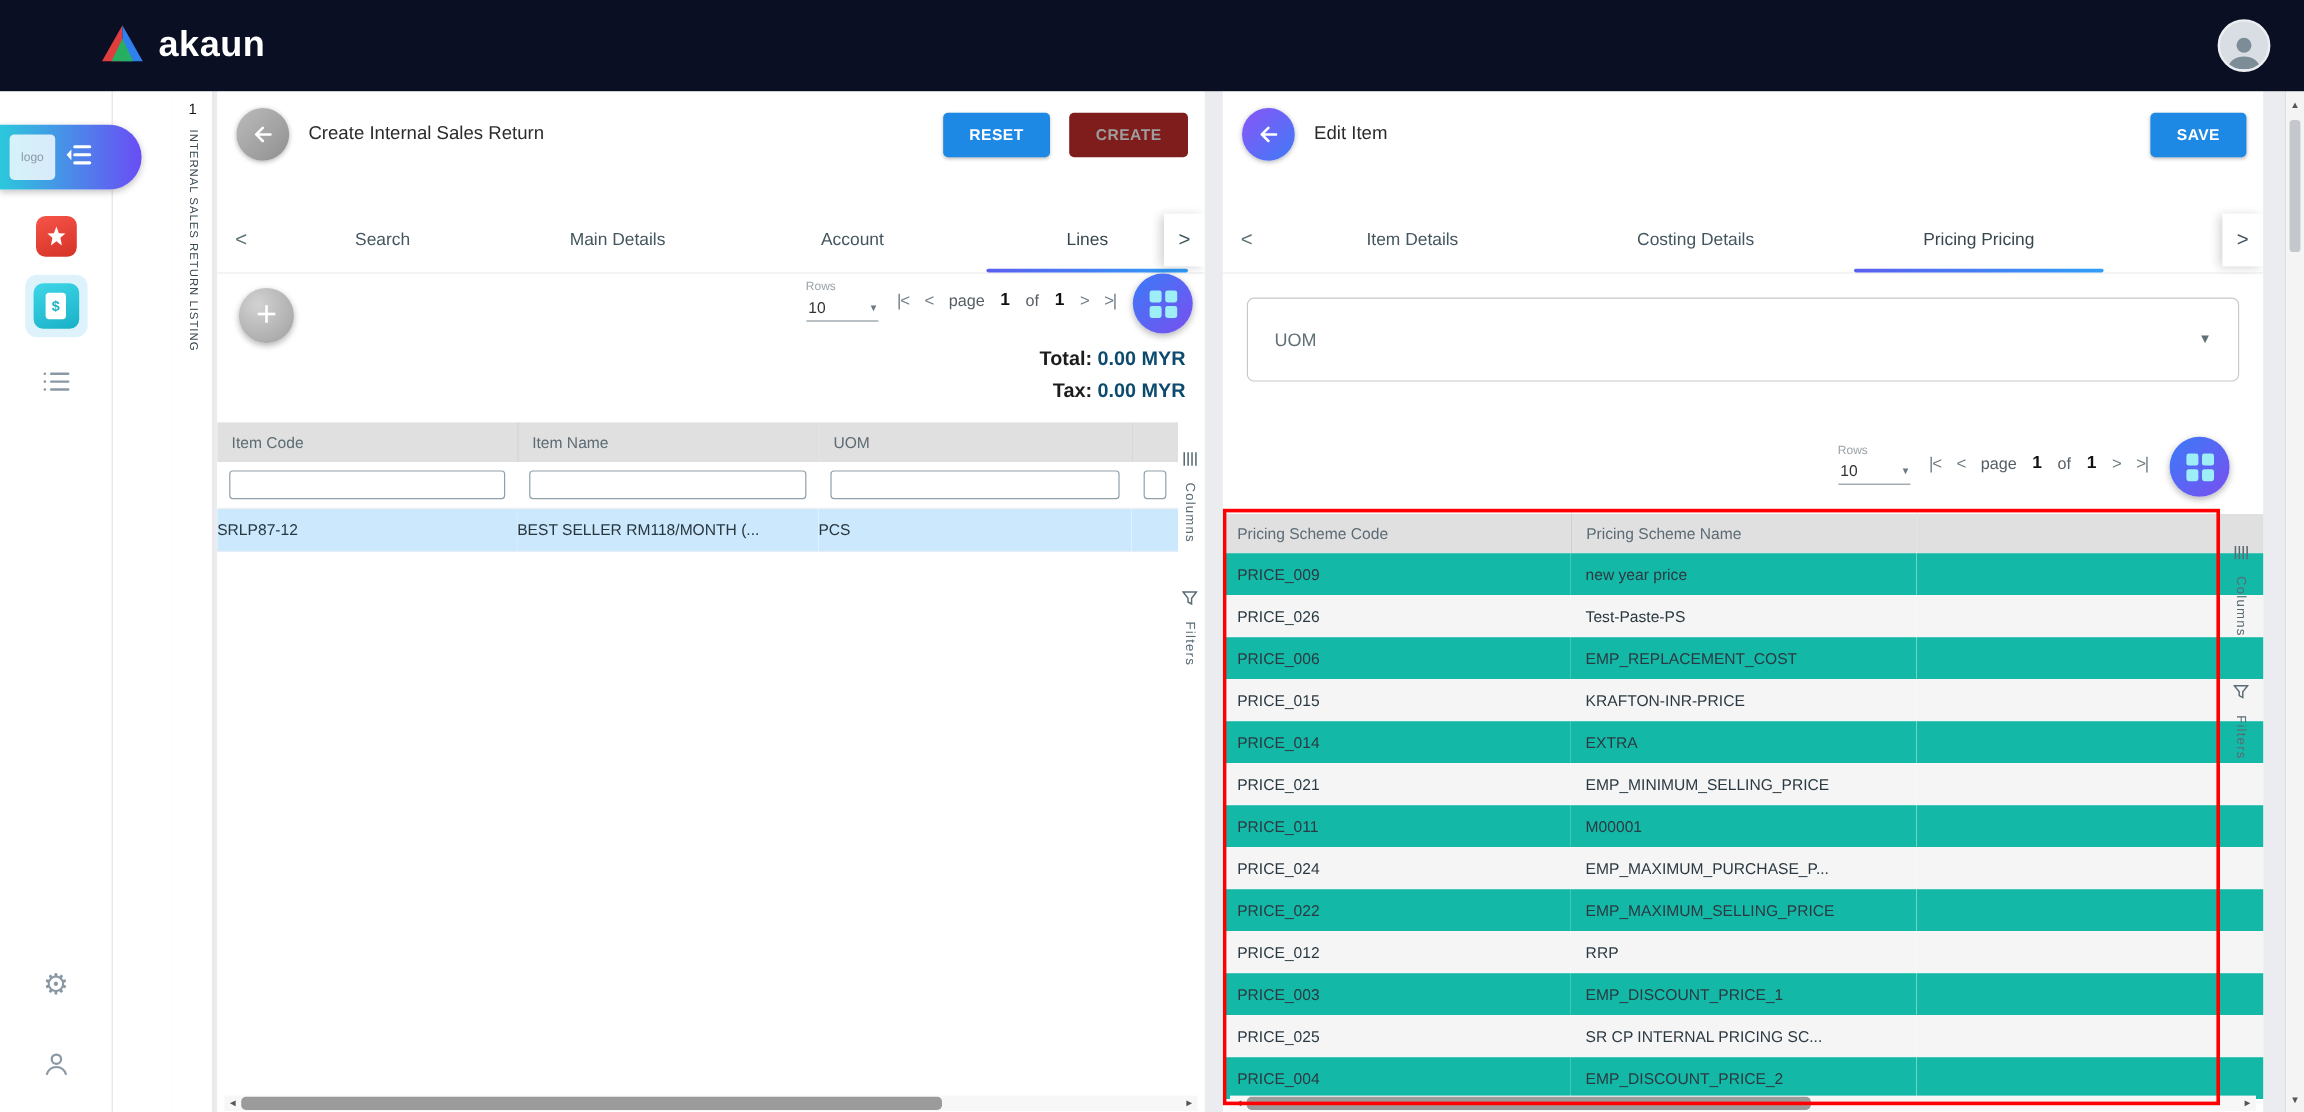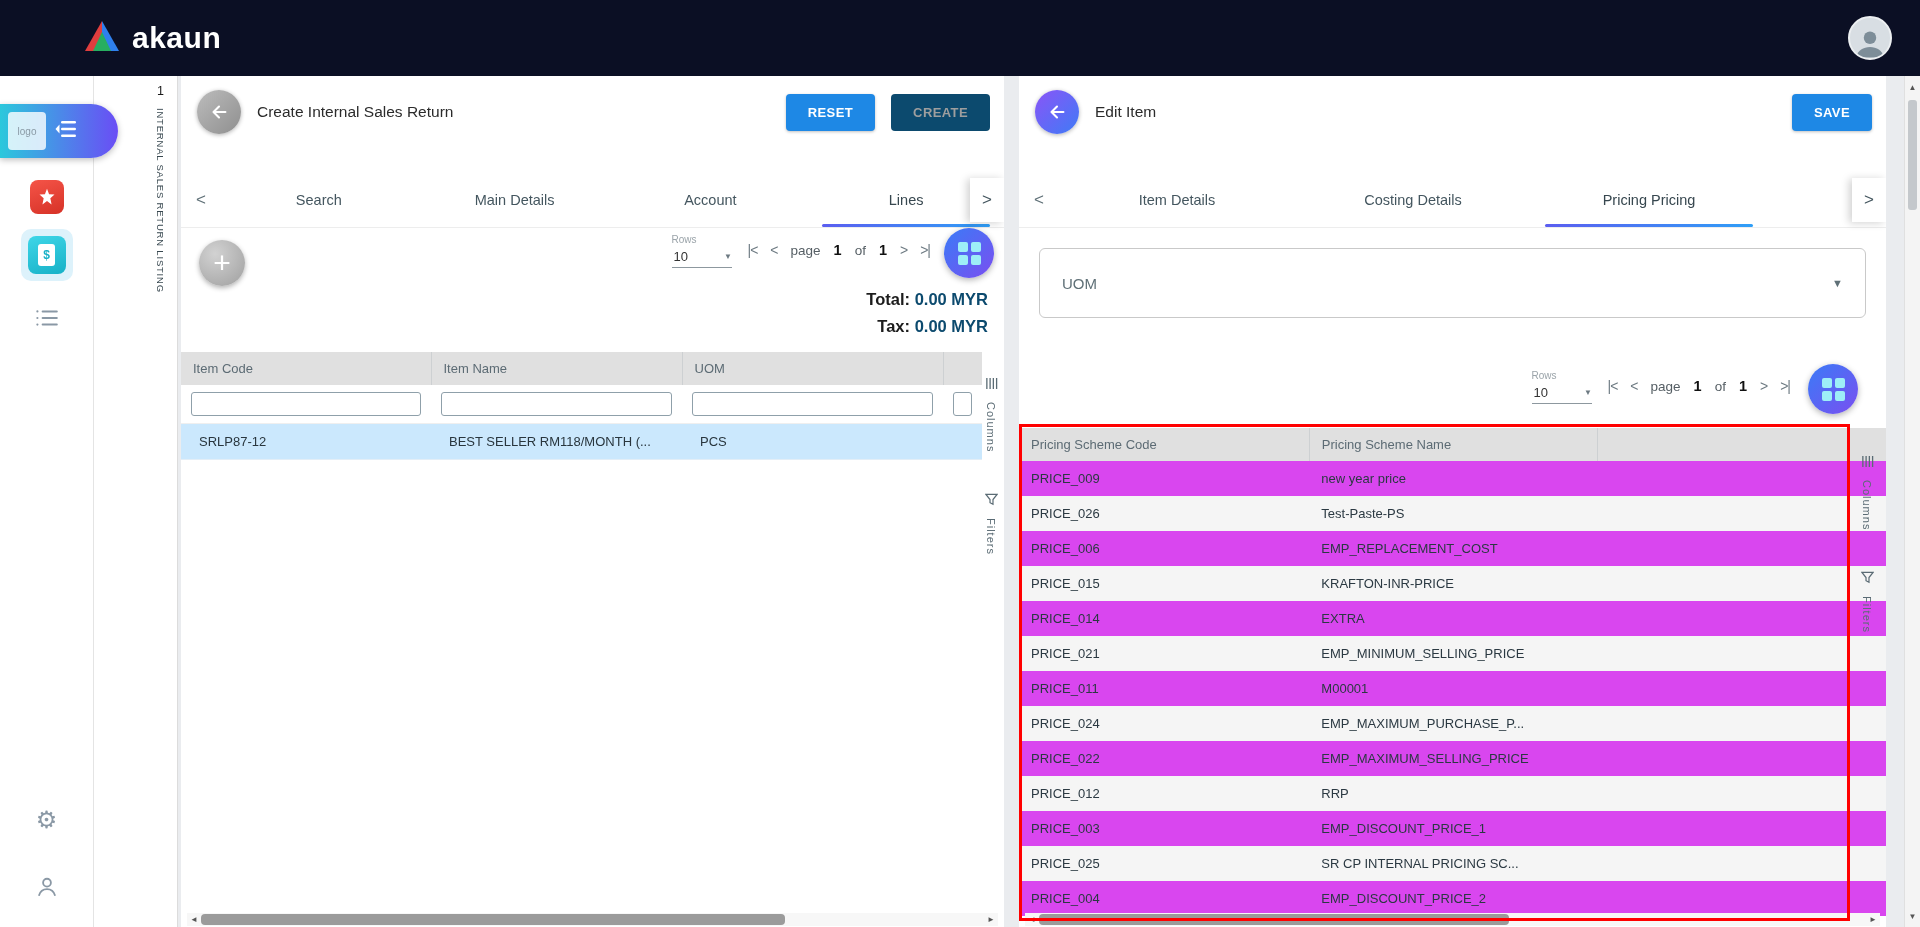"CREATE" .btn-disabled { background: #0c4a6e -> #7f1d1d }
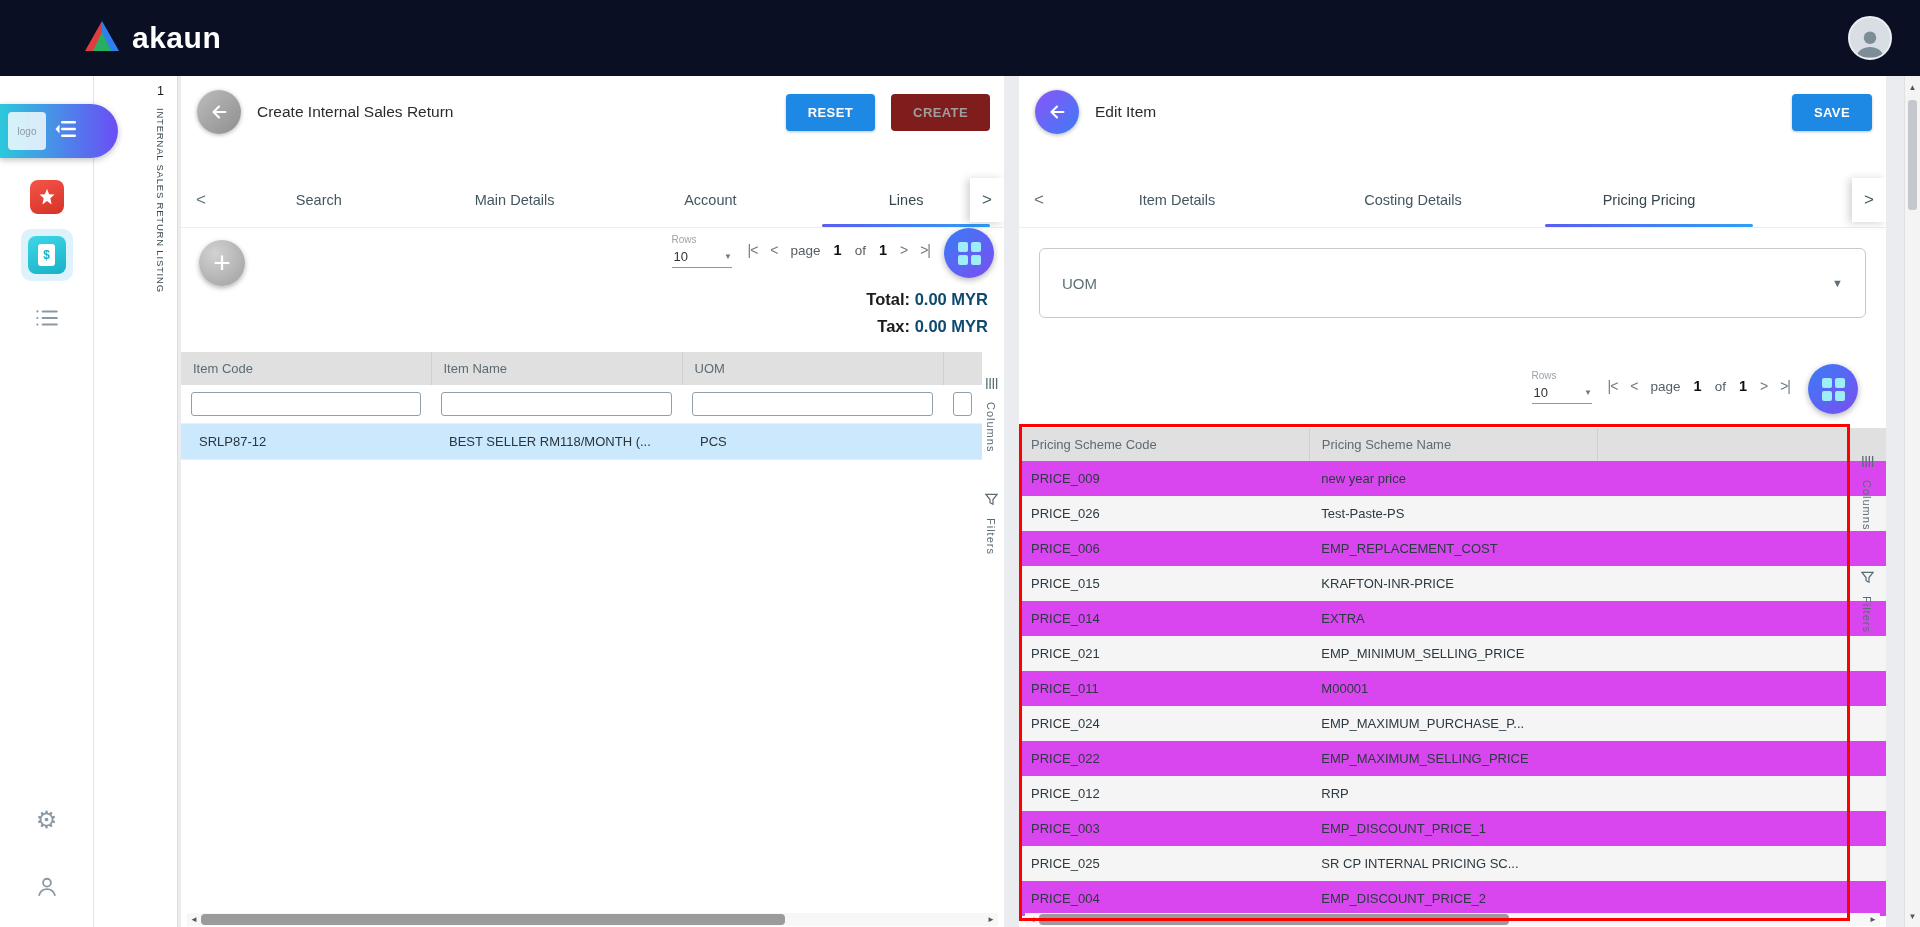"SRLP87-12" .sel-row td { padding: 10px 18px -> 10px 0 }
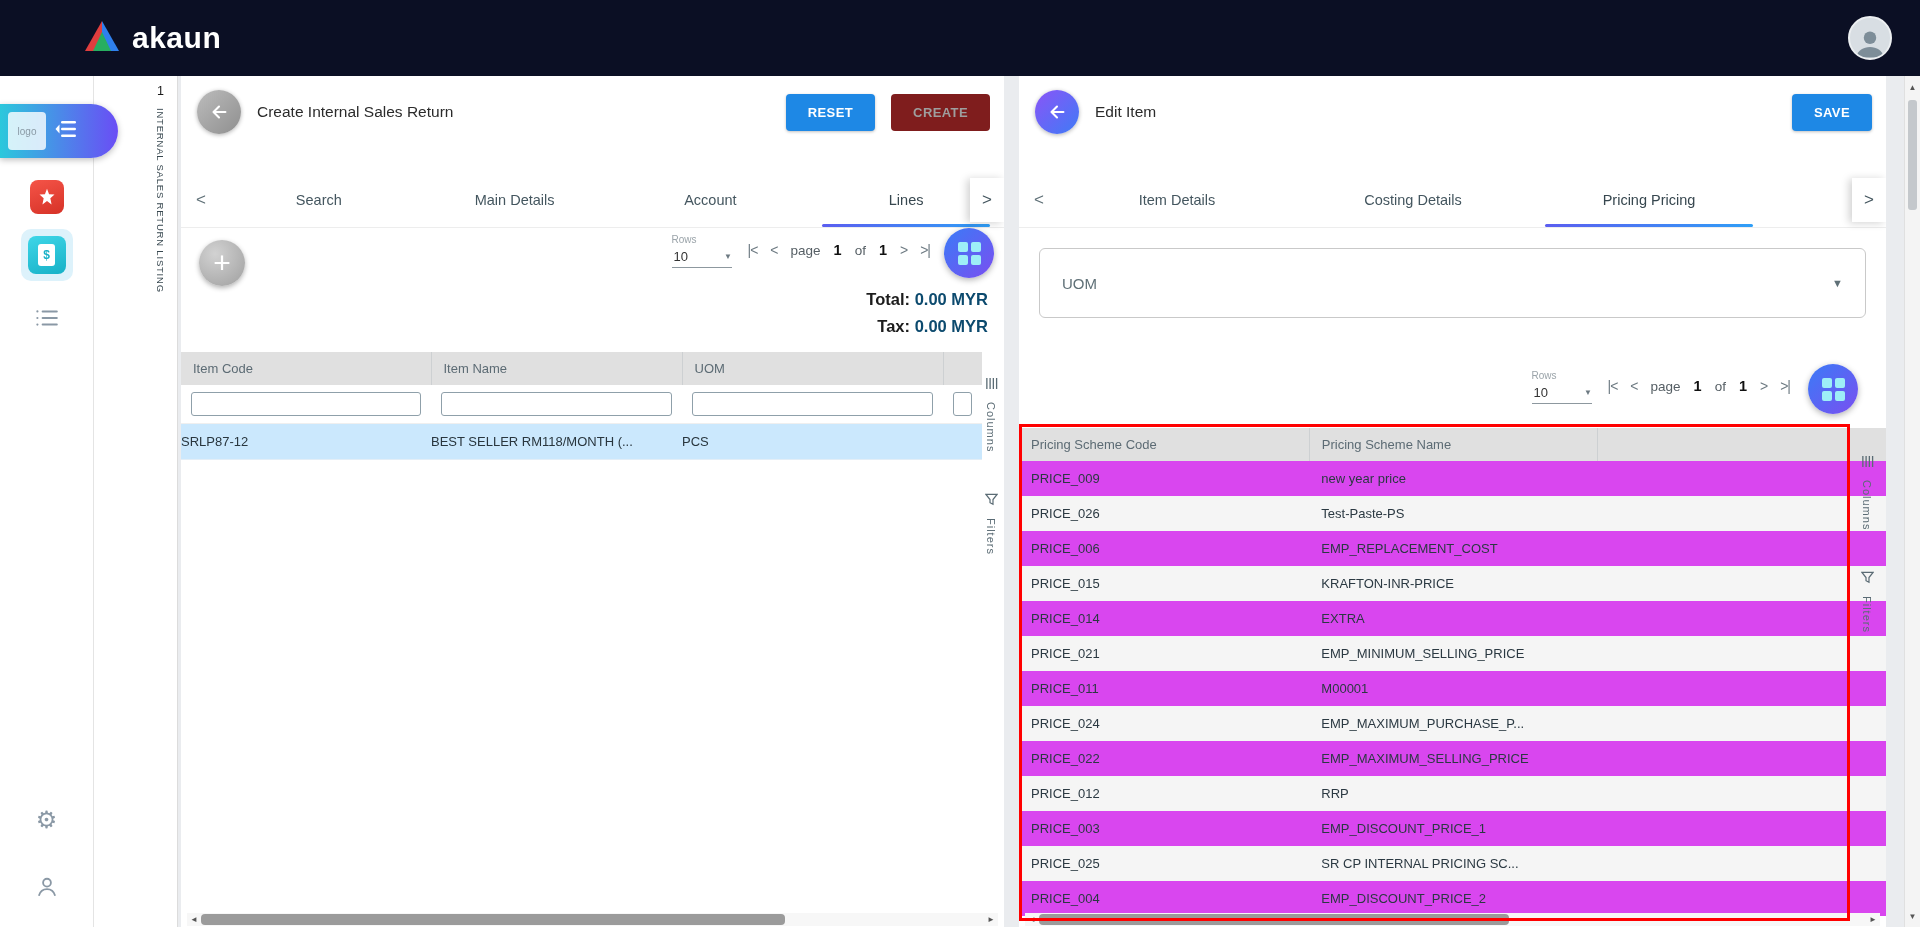"PRICE_009" .pricing-wrap td { background: #d946ef -> #14b8a6 }
